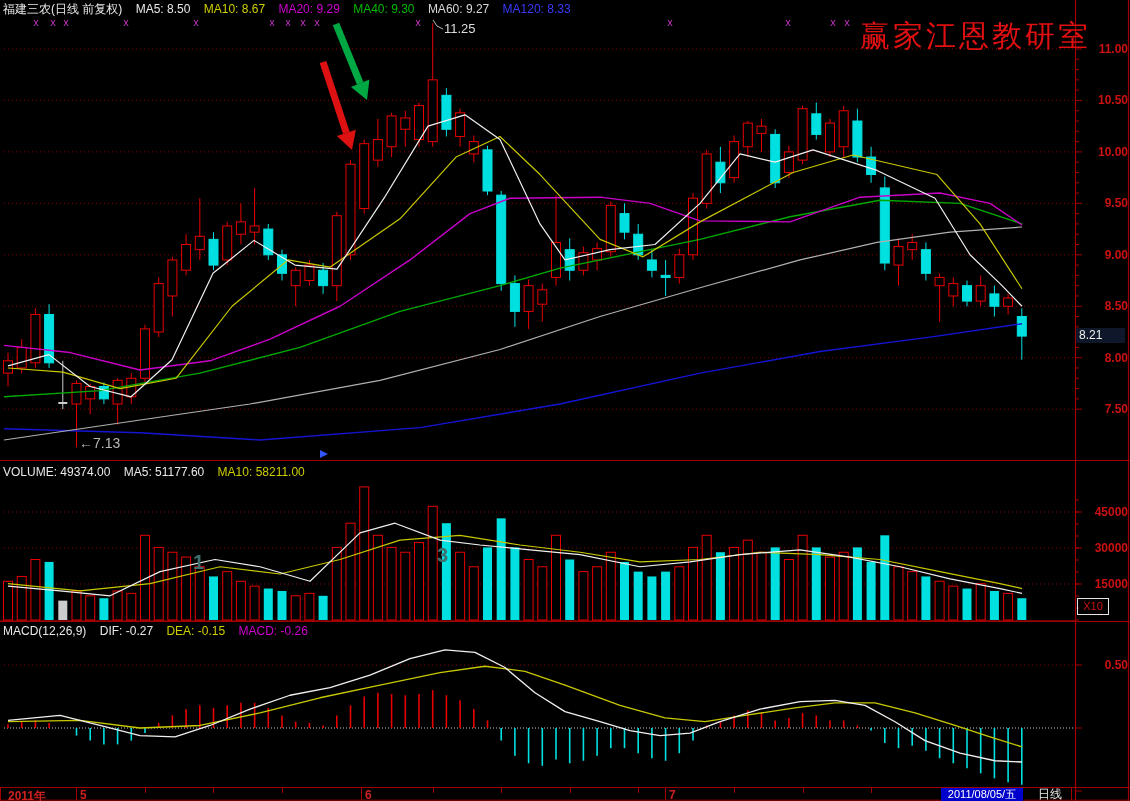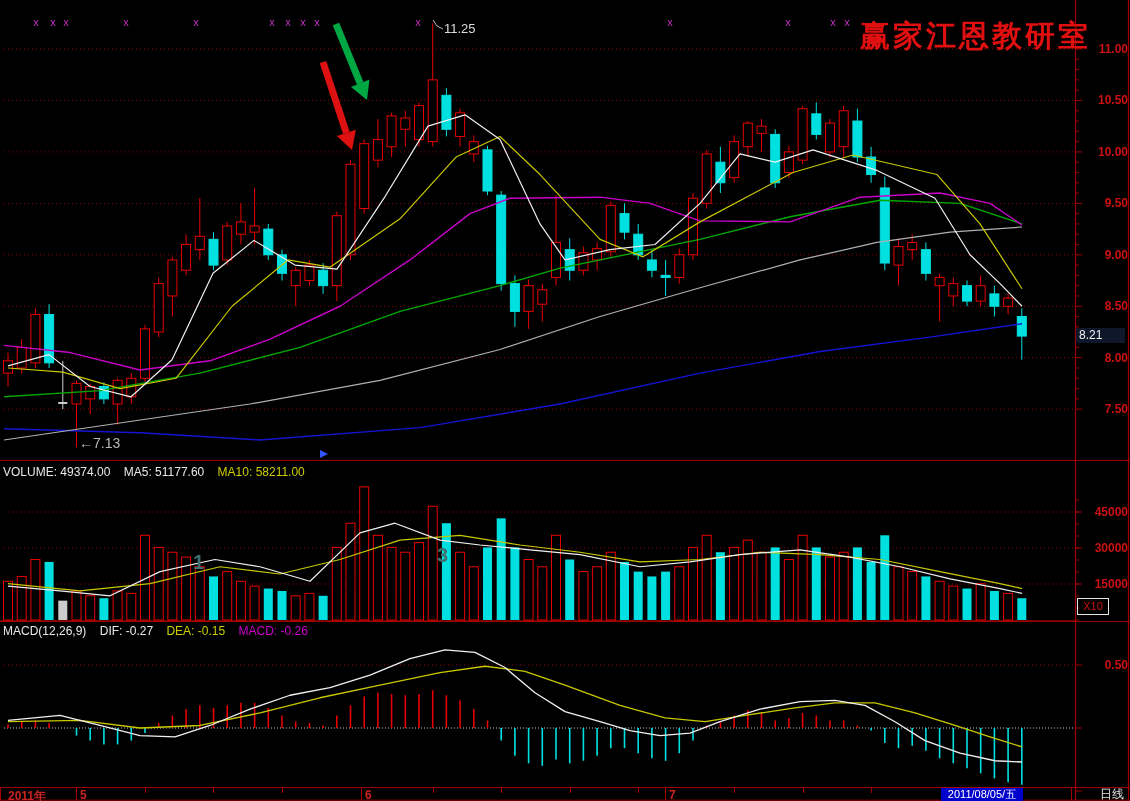"福建三农(日线 前复权) MA5: 8.50 MA10:" div.txt { html: none -> <div> <span>福建三农(日线 前复权)</span> <span>MA5: 8.50</span> <span>MA10: 8.67</span> <span>MA20: 9.29</span> <span>MA40: 9.30</span> <span>MA60: 9.27</span> <span>MA120: 8.33</span> </div> }
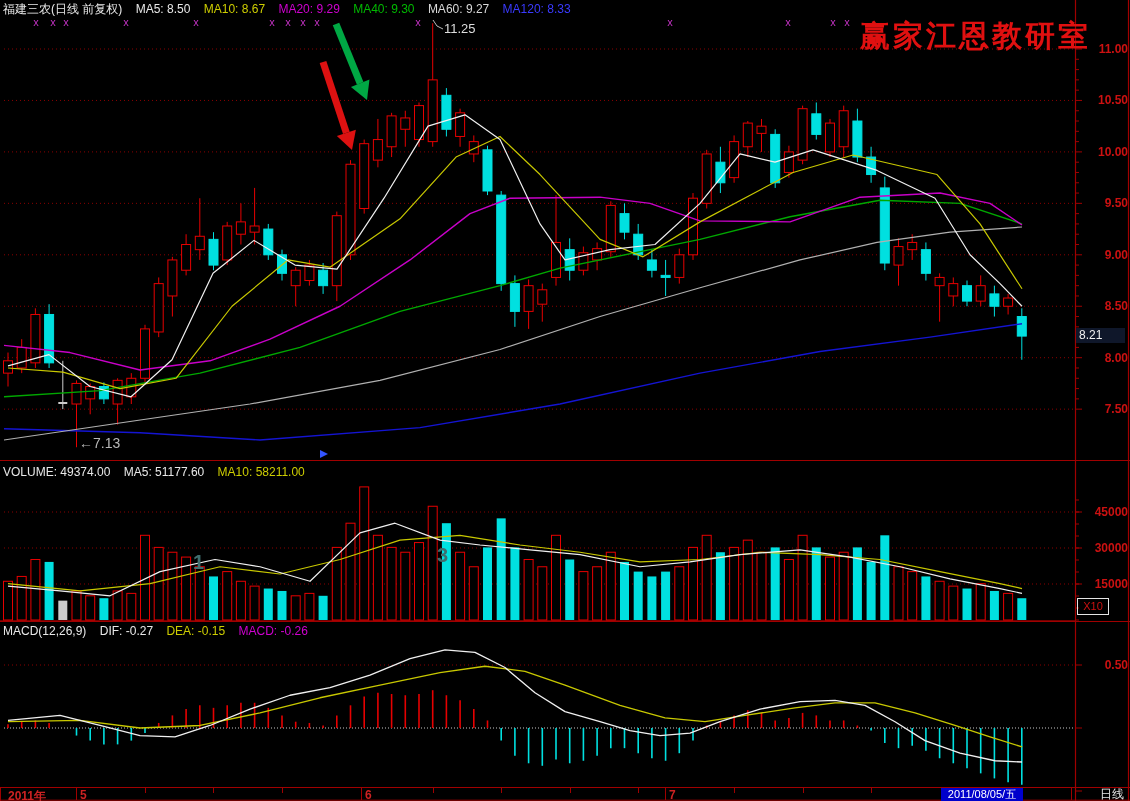"赢家江恩教研室" .watermark { font-weight: bold -> normal }
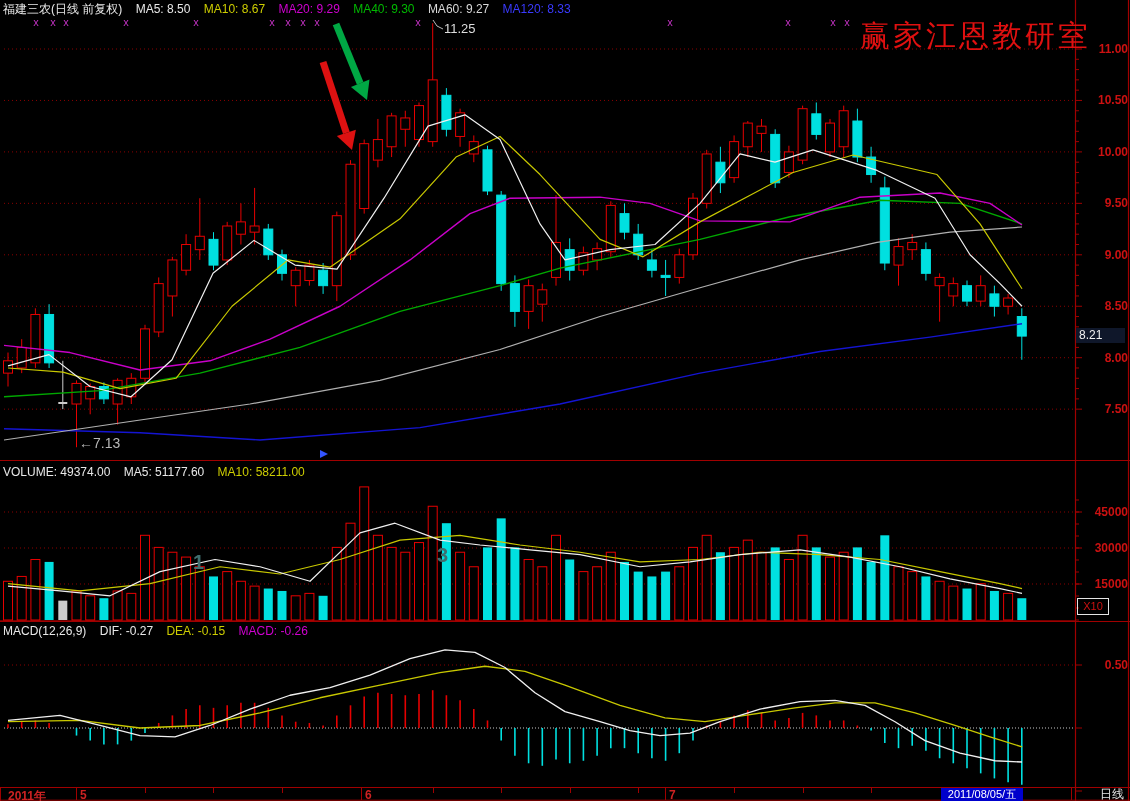"日线" .period { left: 1082px -> 1038px; text-align: right -> left }
